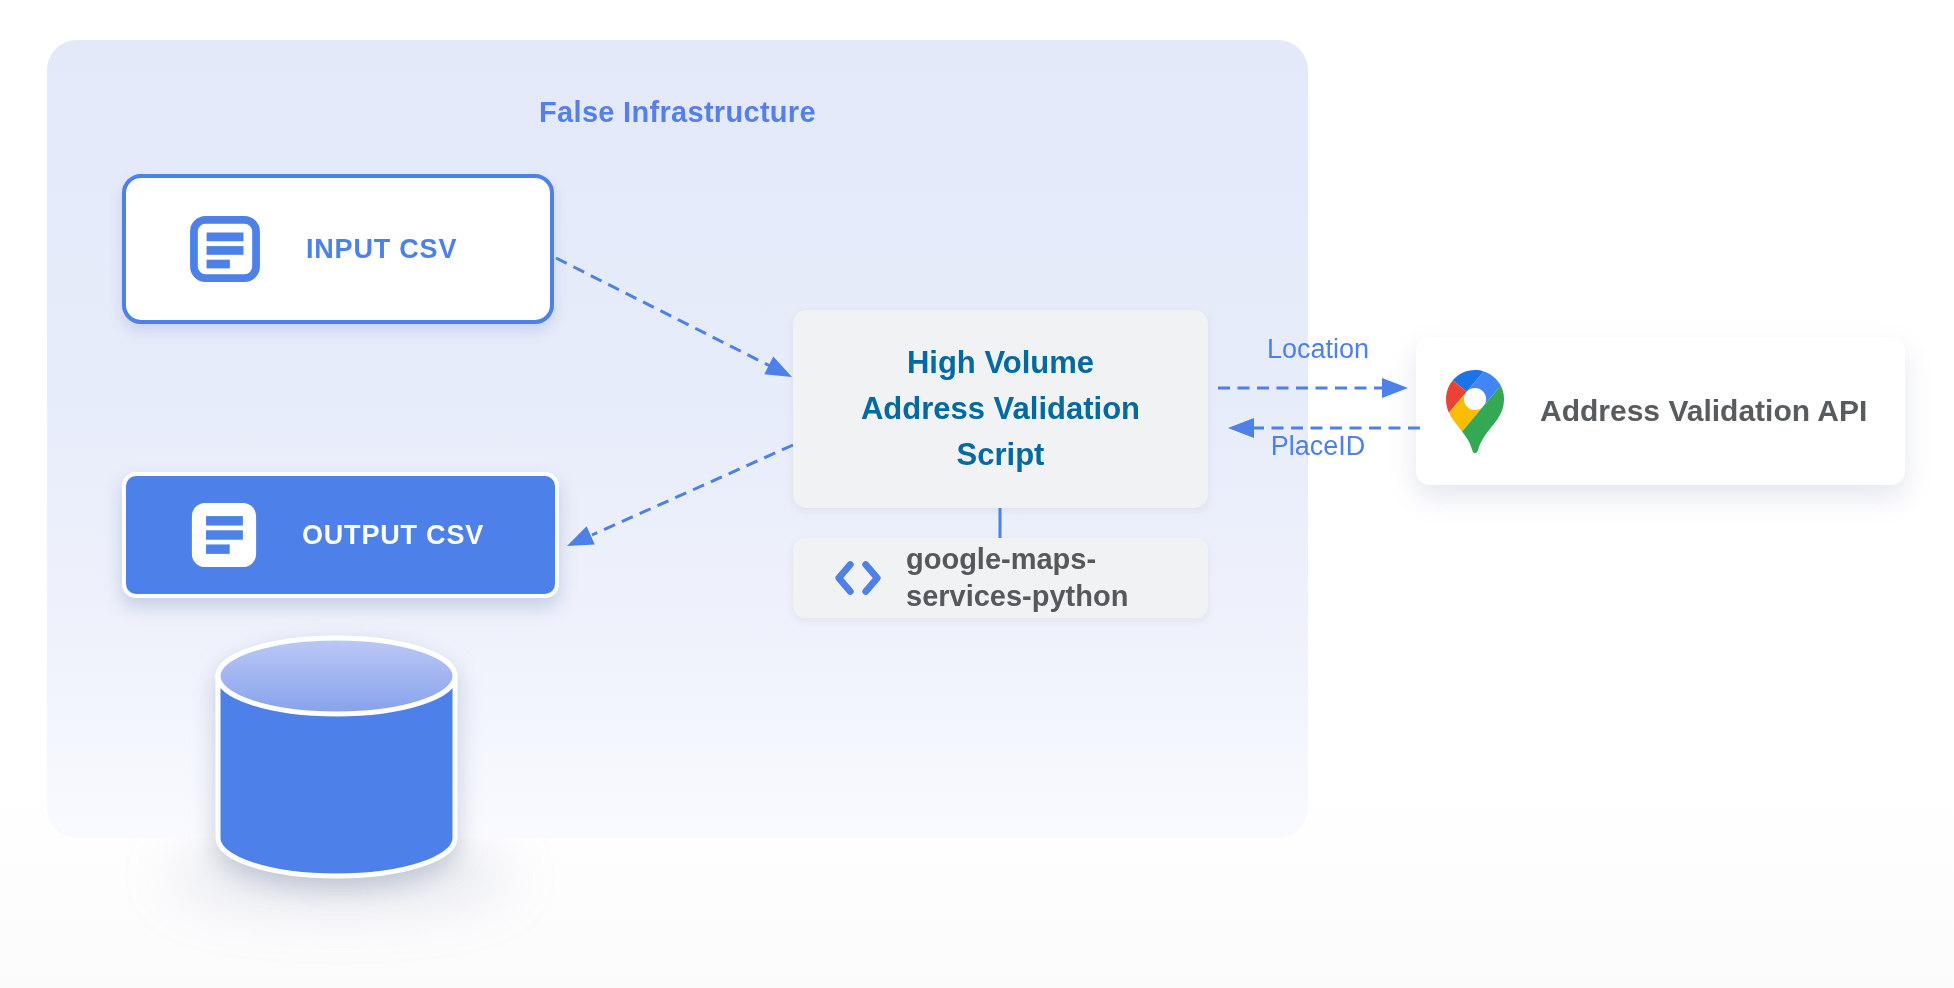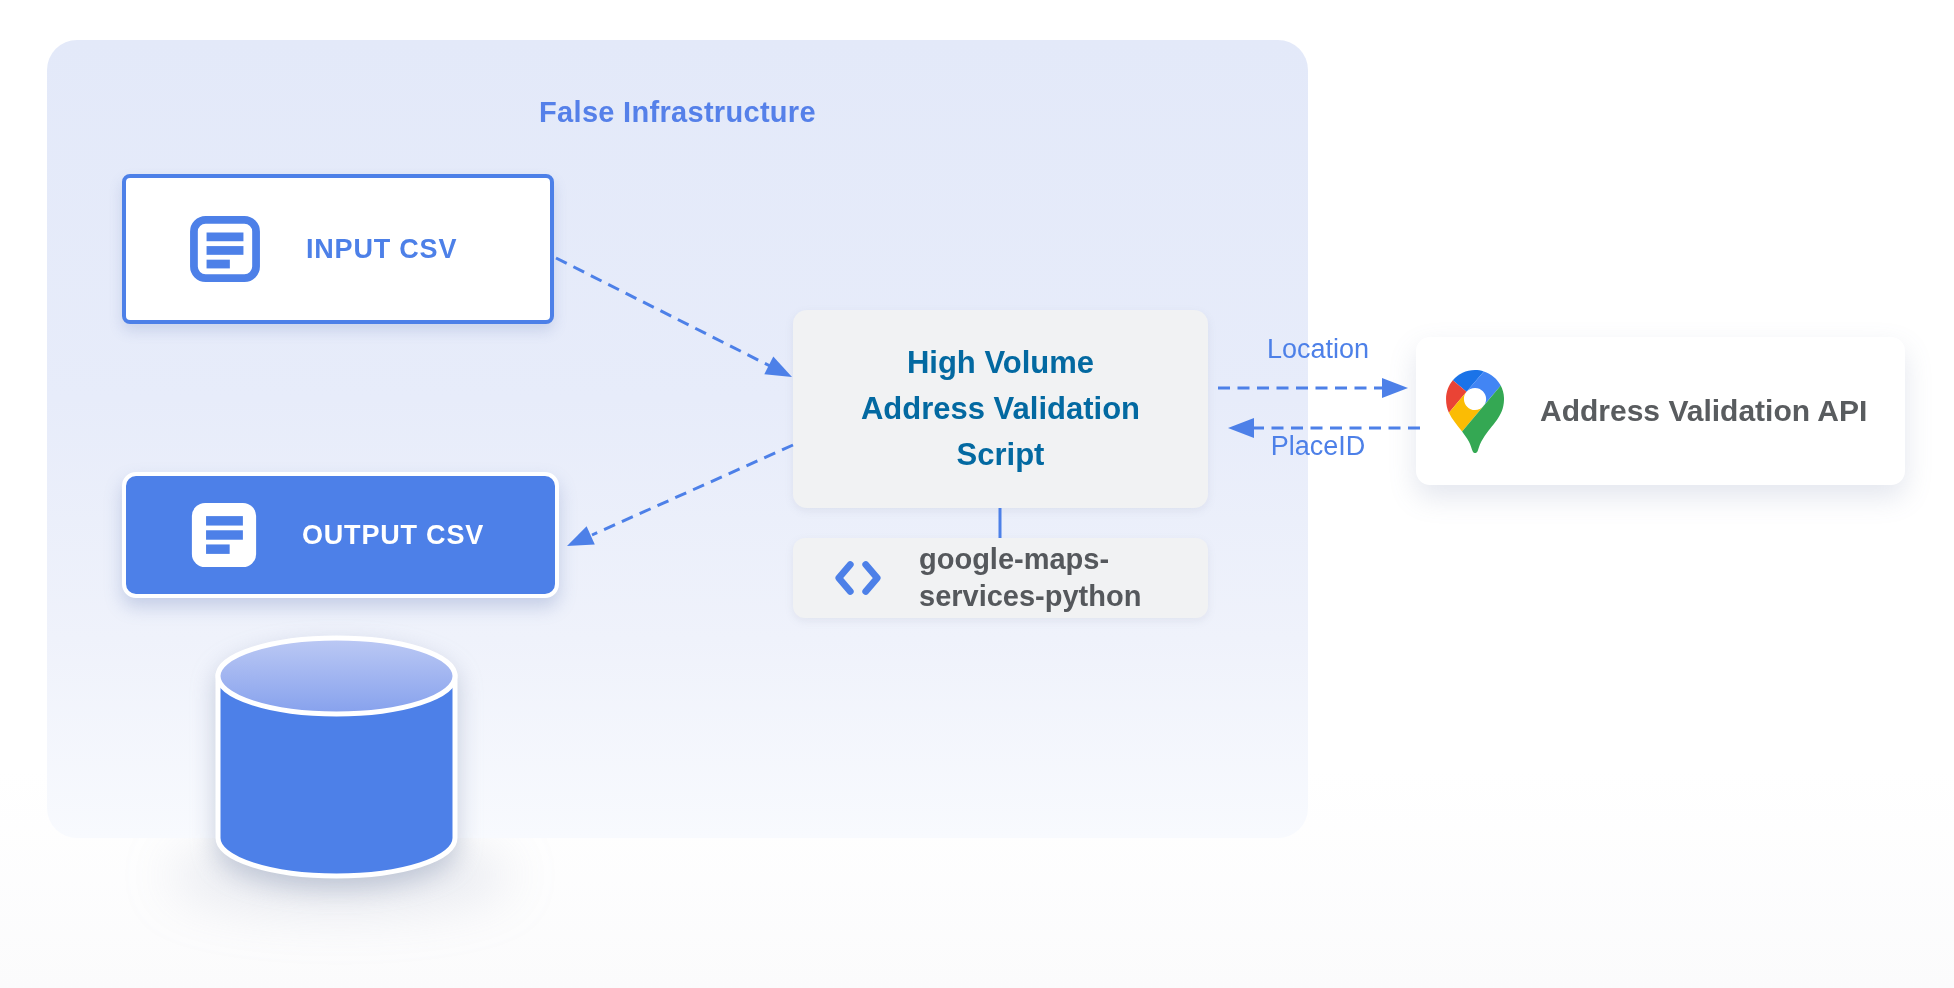"INPUT CSV" .node { border-radius: 8px -> 19px }
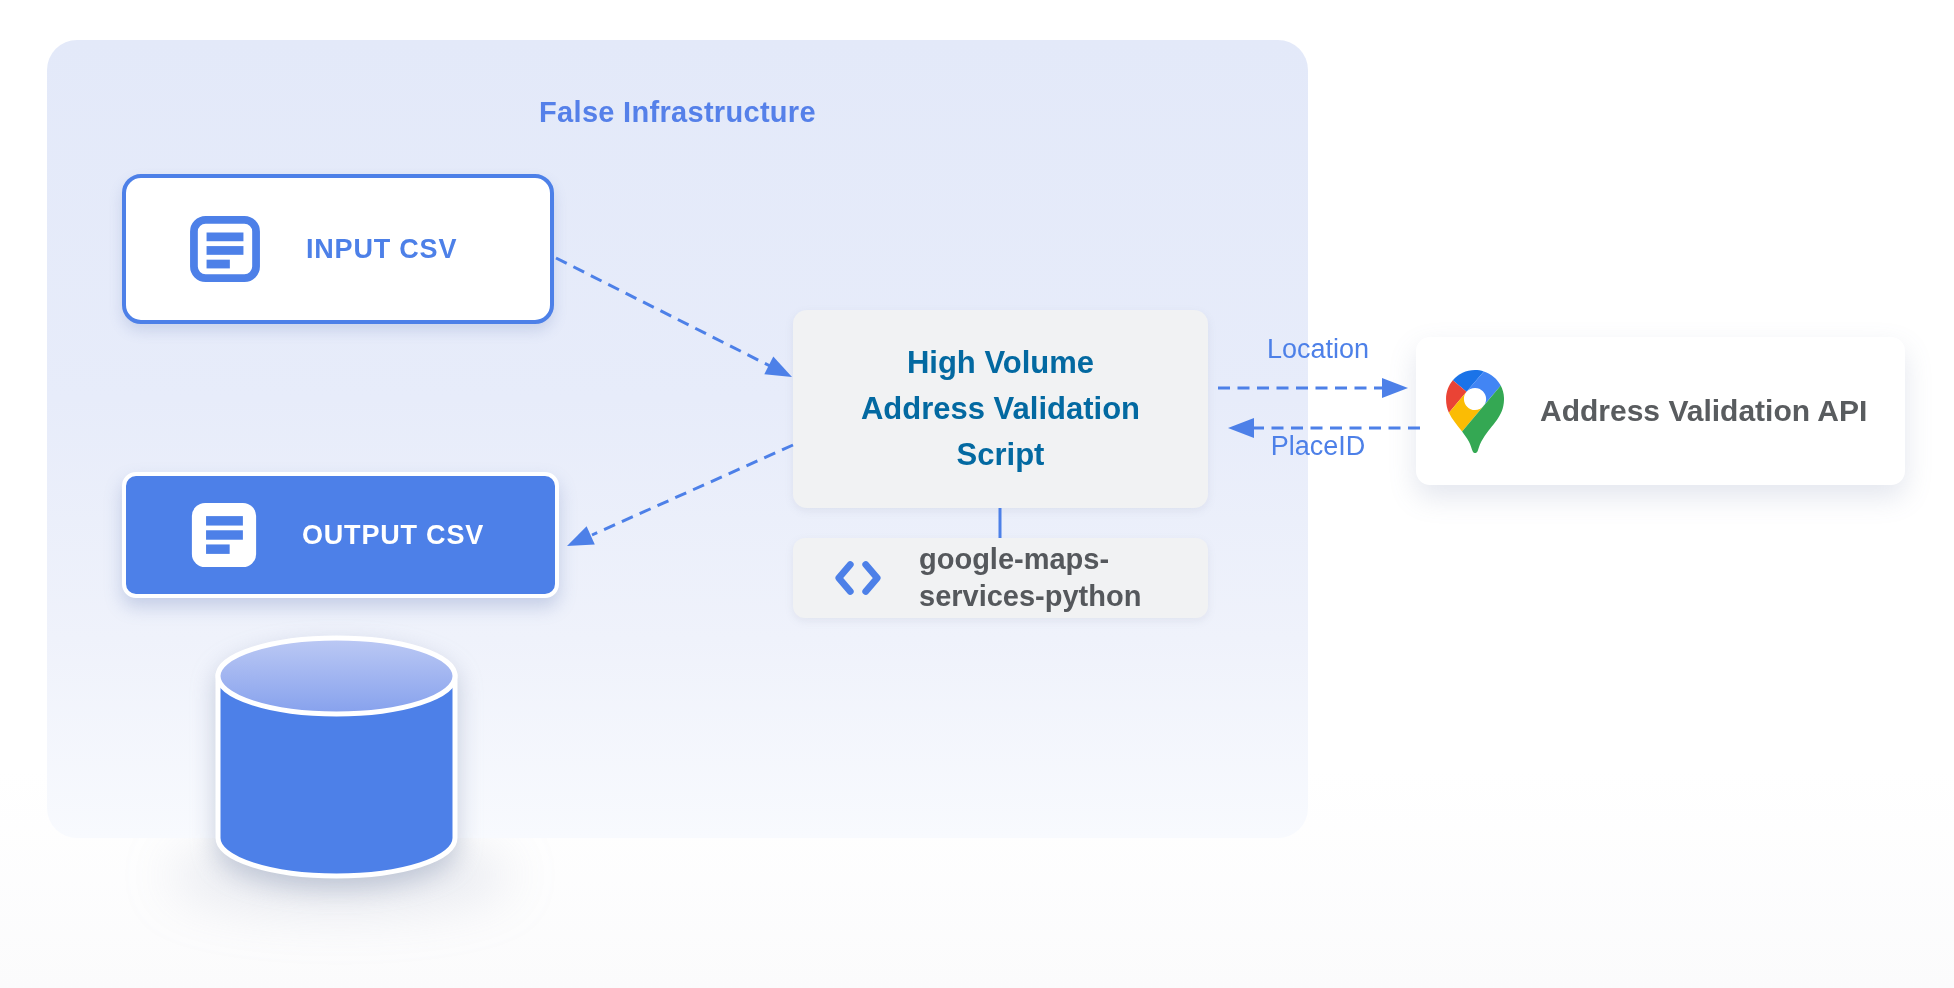"google-maps-" .library-box { gap: 36px -> 23px }
